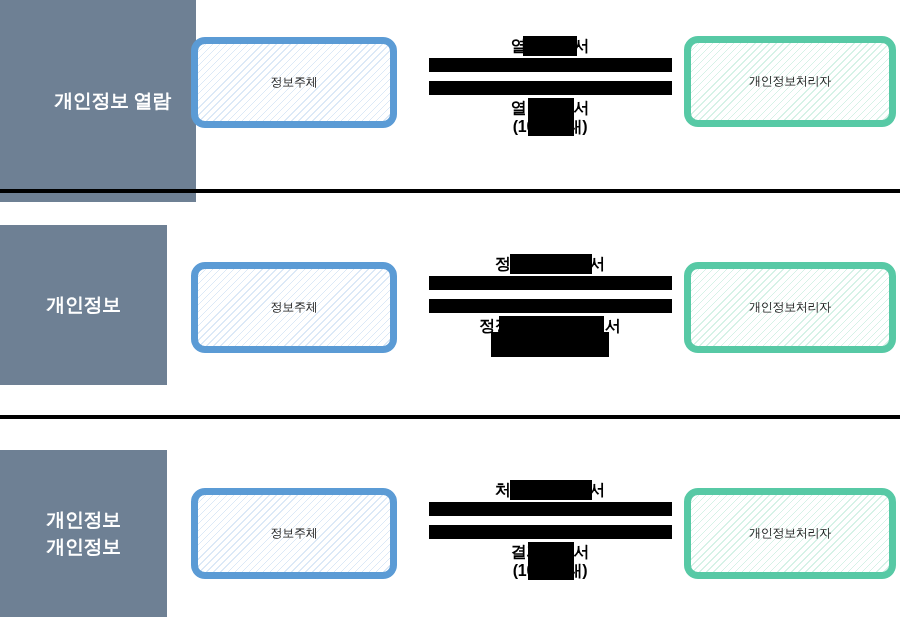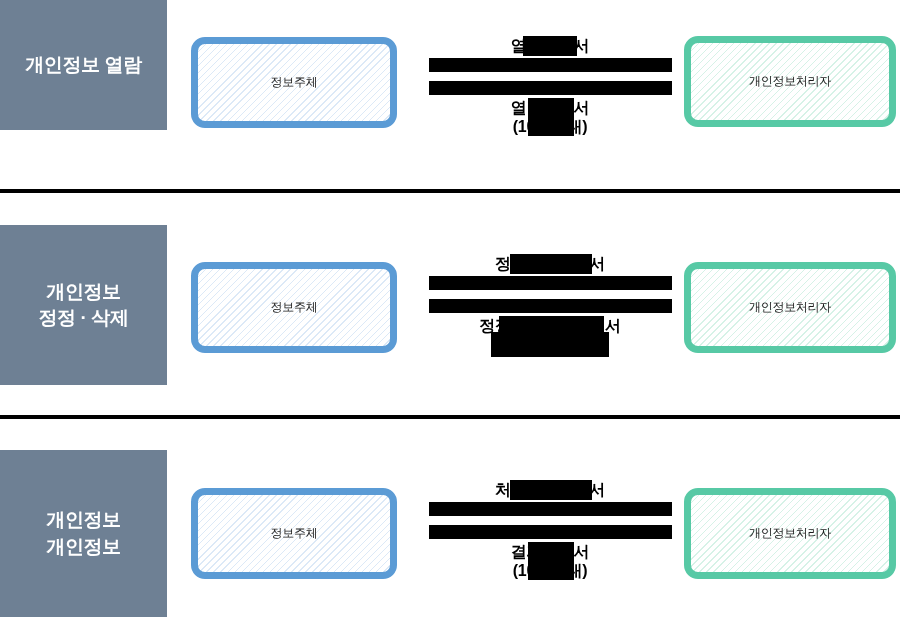"개인정보 열람" .row-1 .label-panel { height: 130px -> 202px; padding-left: none -> 29px }
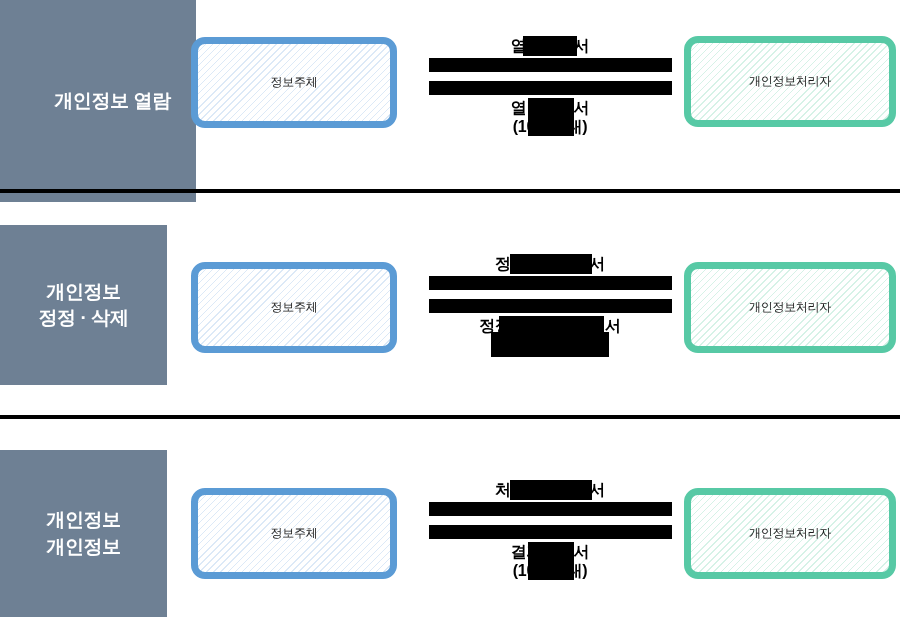"정정 · 삭제" span.line { html: <span>정정 · 삭제</span> -> none }
